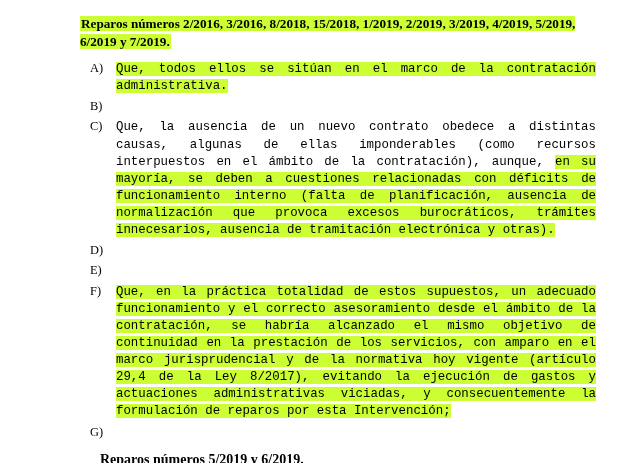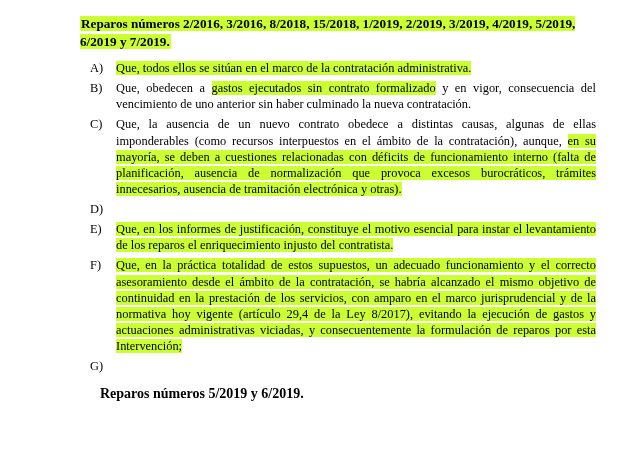"Que, todos ellos se sitúan" .text > span { font-family: none -> Liberation Mono, monospace }
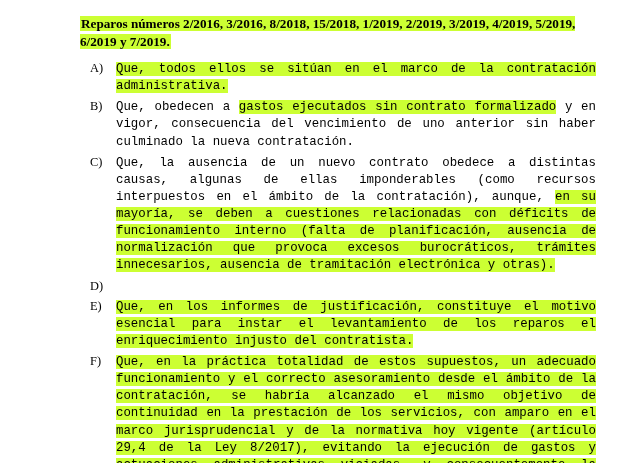"Que, obedecen a gastos ejecutados" div.text { html: <div><span>Que, obedecen a </span><span>gastos ejecutados sin contrato formalizado</span><span> y en vigor, consecuencia del vencimiento de uno anterior sin haber culminado la nueva contratación.</span></div> -> none }
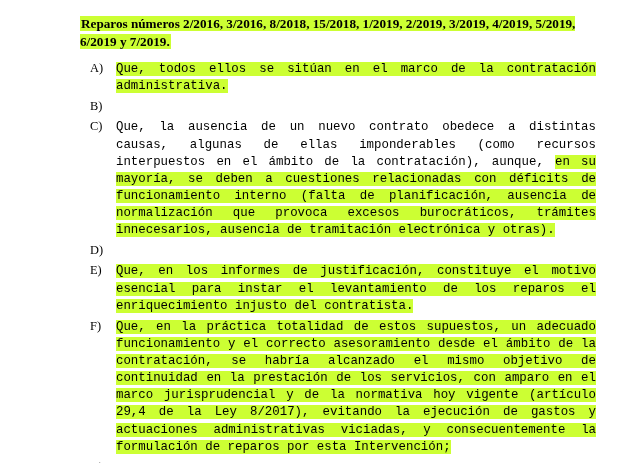"Que, en los informes de" div.text { html: <div><span>Que, en los informes de justificación, constituye el motivo esencial para instar el levantamiento de los reparos el enriquecimiento injusto del contratista.</span></div> -> none }
